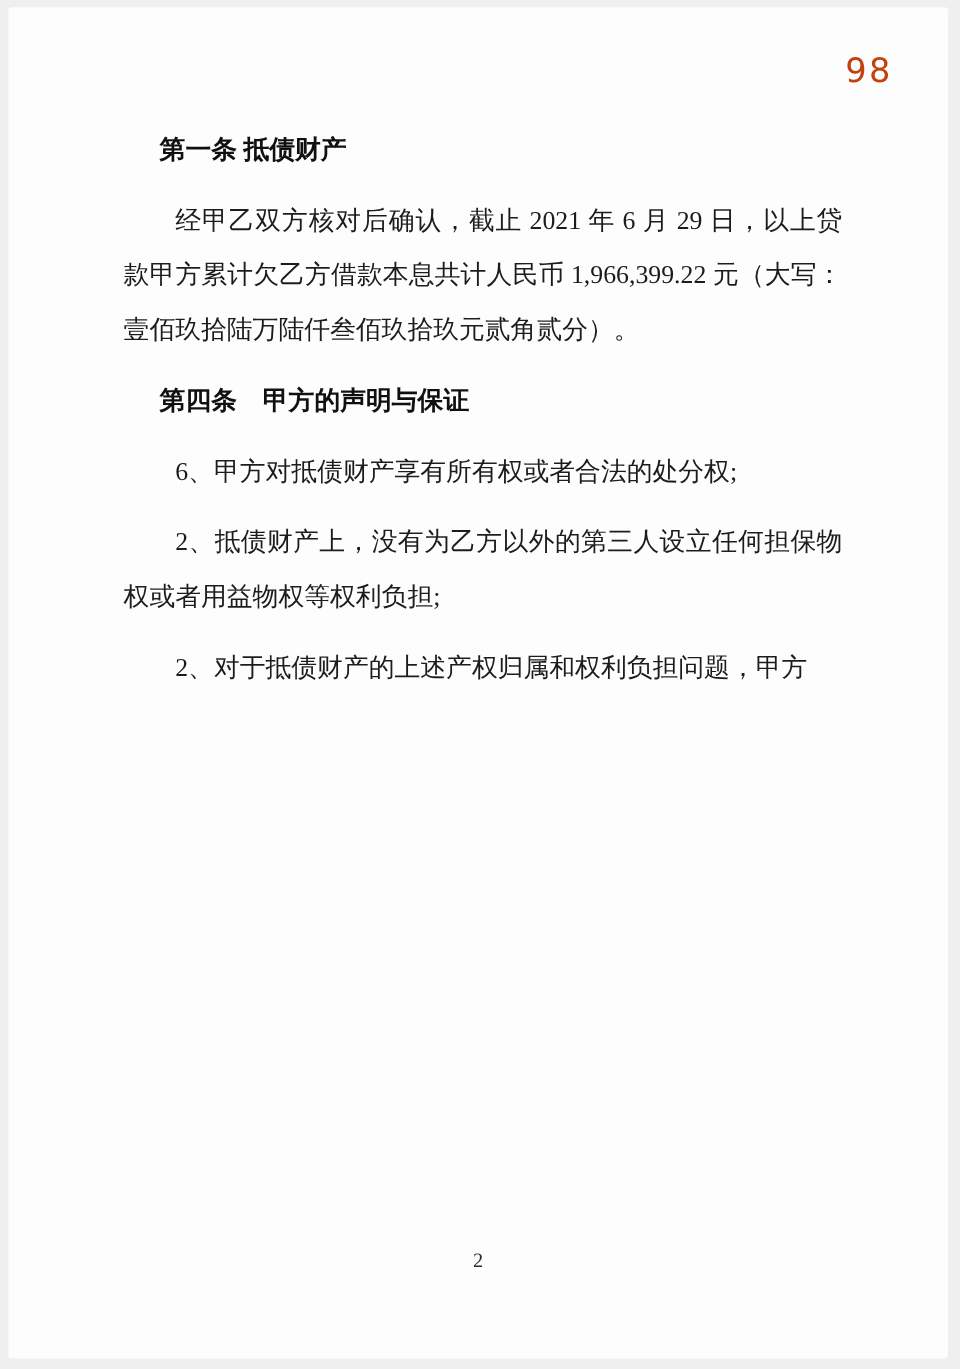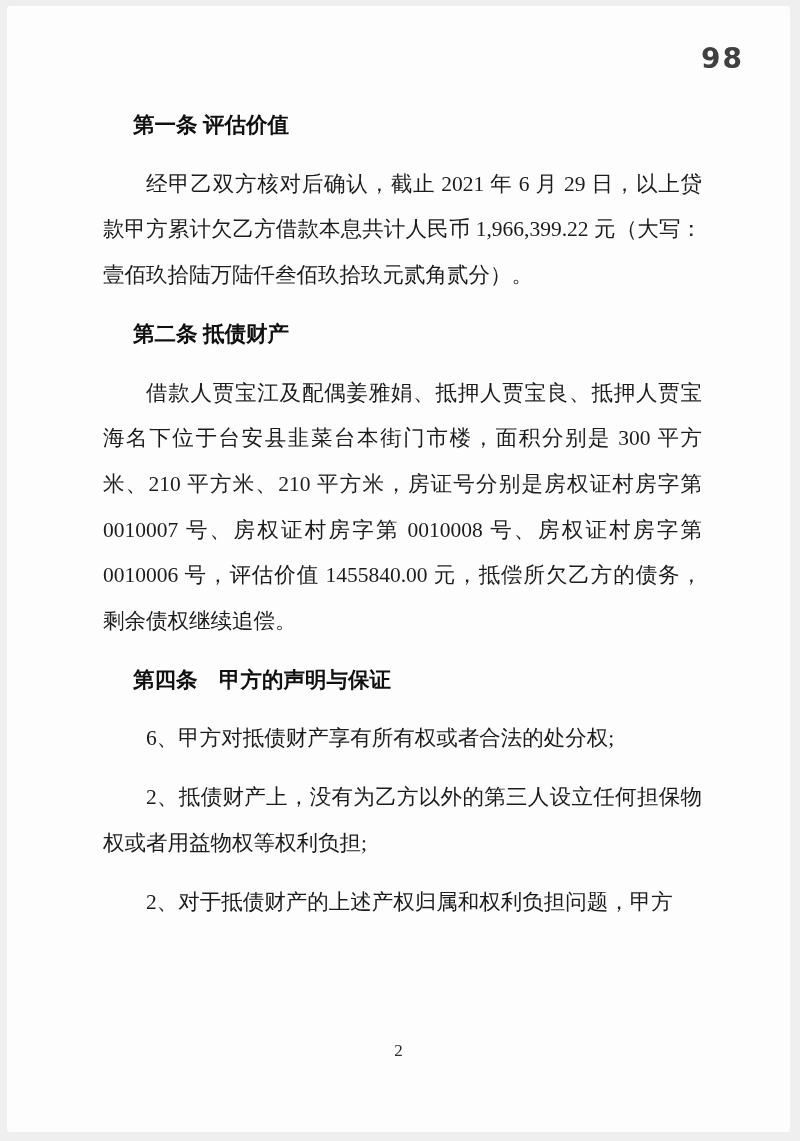"98" .stamp { color: #404040 -> #c2410c; font-weight: 700 -> 400 }
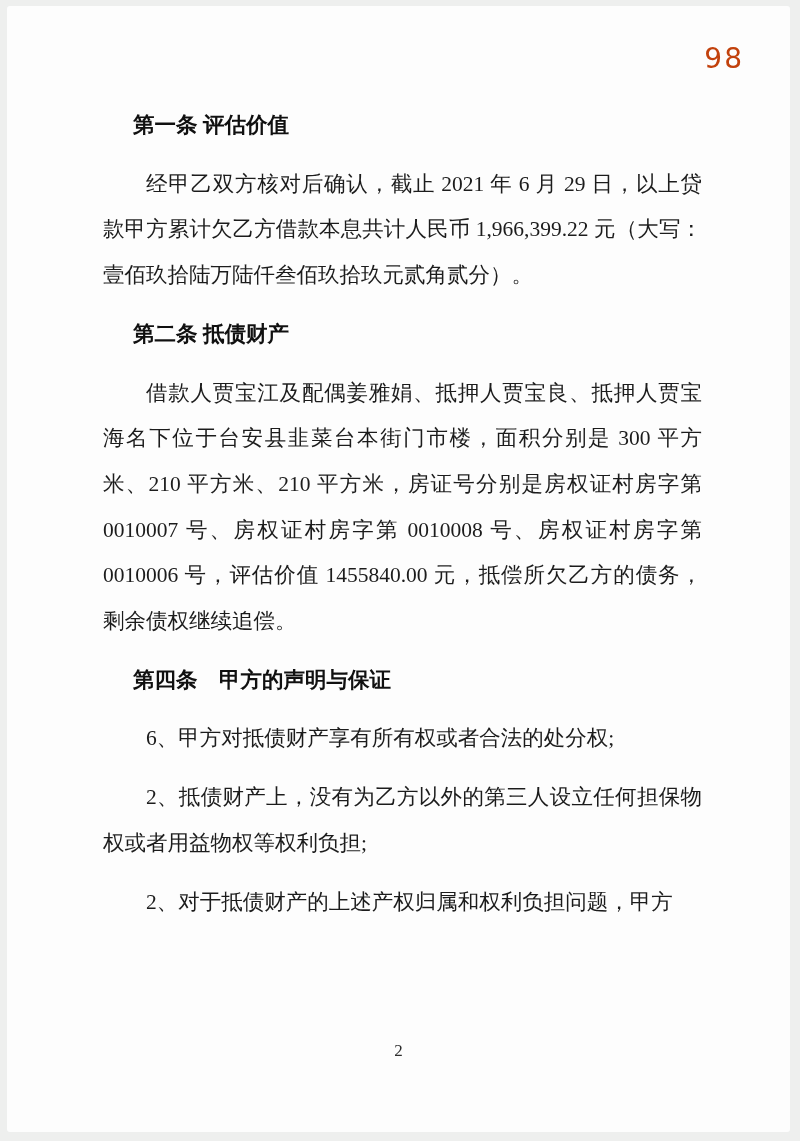"第一条 评估价值" h3 { text: 评估价值 -> 抵债财产 }
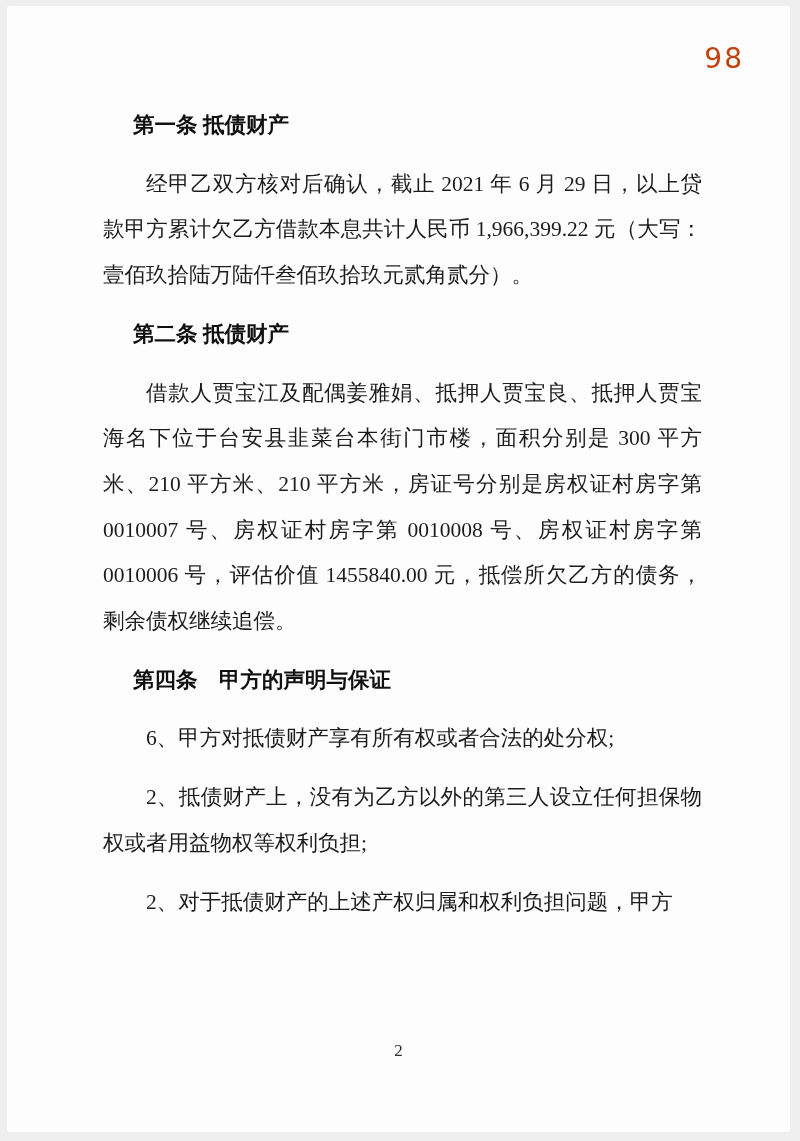"第二条 抵债财产" section { html: <section> <h3>第二条 抵债财产</h3> <p>借款人贾宝江及配偶姜雅娟、抵押人贾宝良、抵押人贾宝海名下位于台安县韭菜台本街门市楼，面积分别是 300 平方米、210 平方米、210 平方米，房证号分别是房权证村房字第 0010007 号、房权证村房字第 0010008 号、房权证村房字第 0010006 号，评估价值 1455840.00 元，抵偿所欠乙方的债务，剩余债权继续追偿。</p> </section> -> none }
